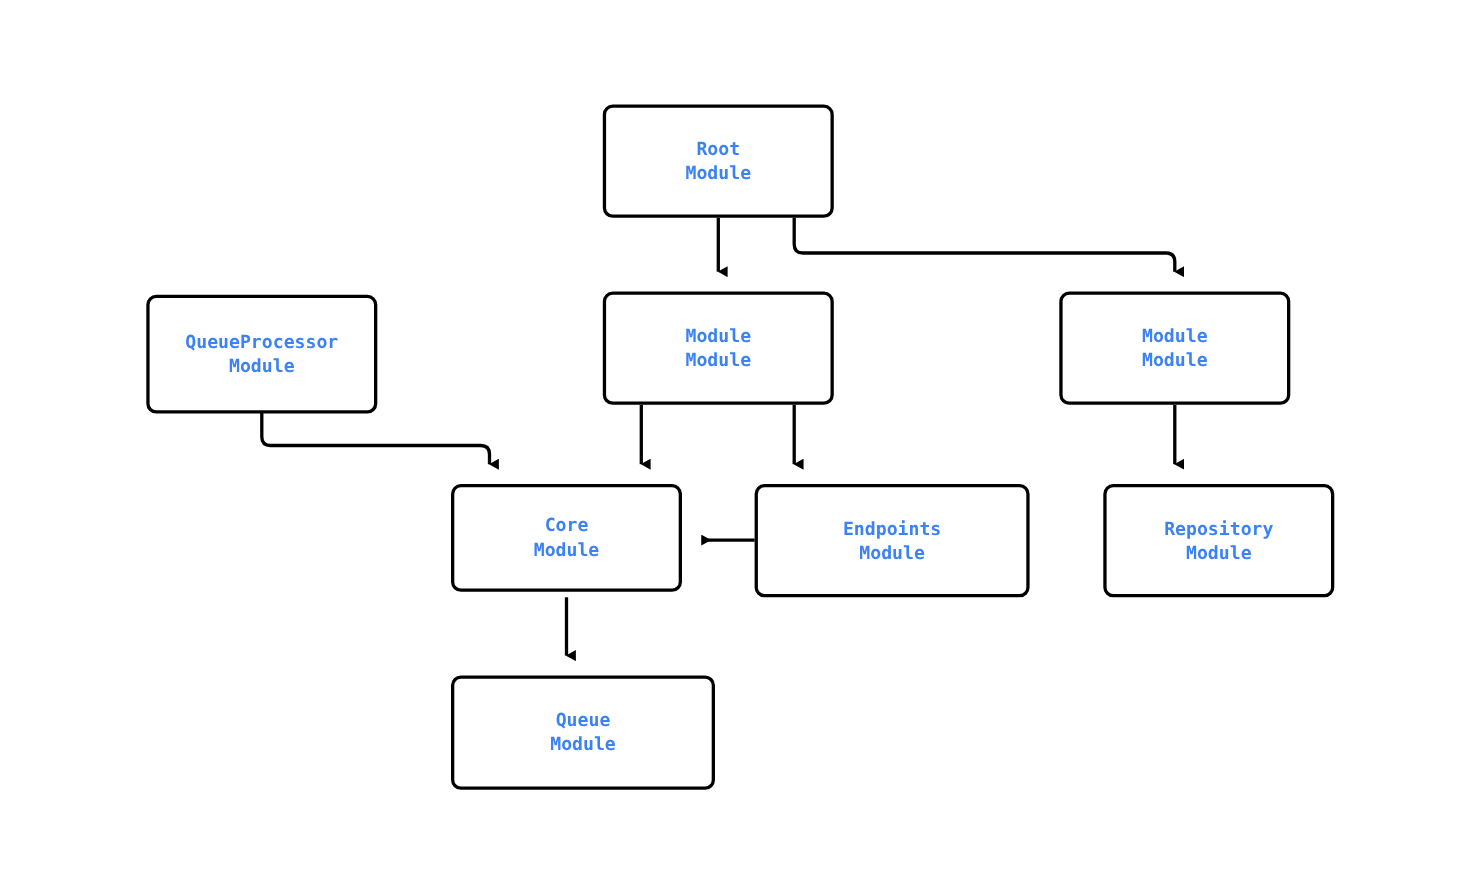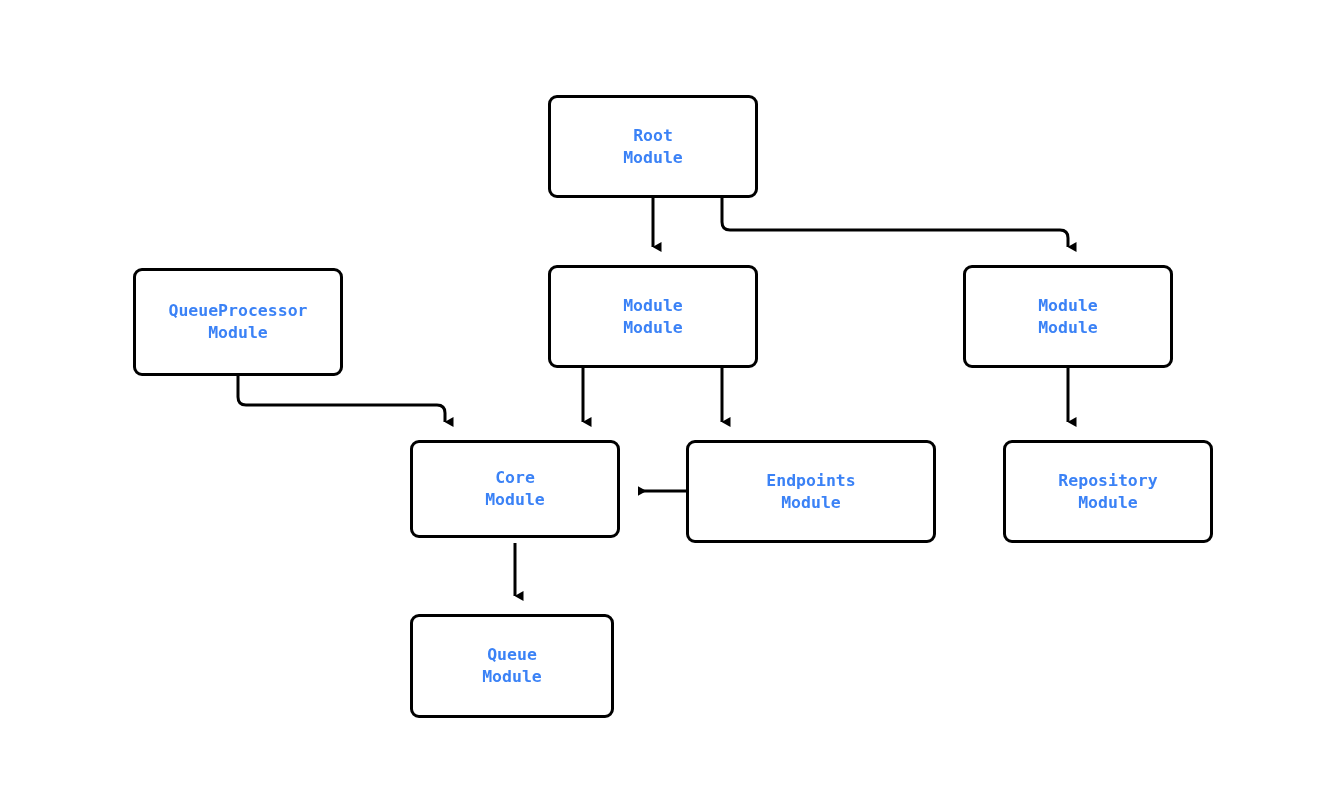"Queue" div.node { width: 204px -> 240px }
